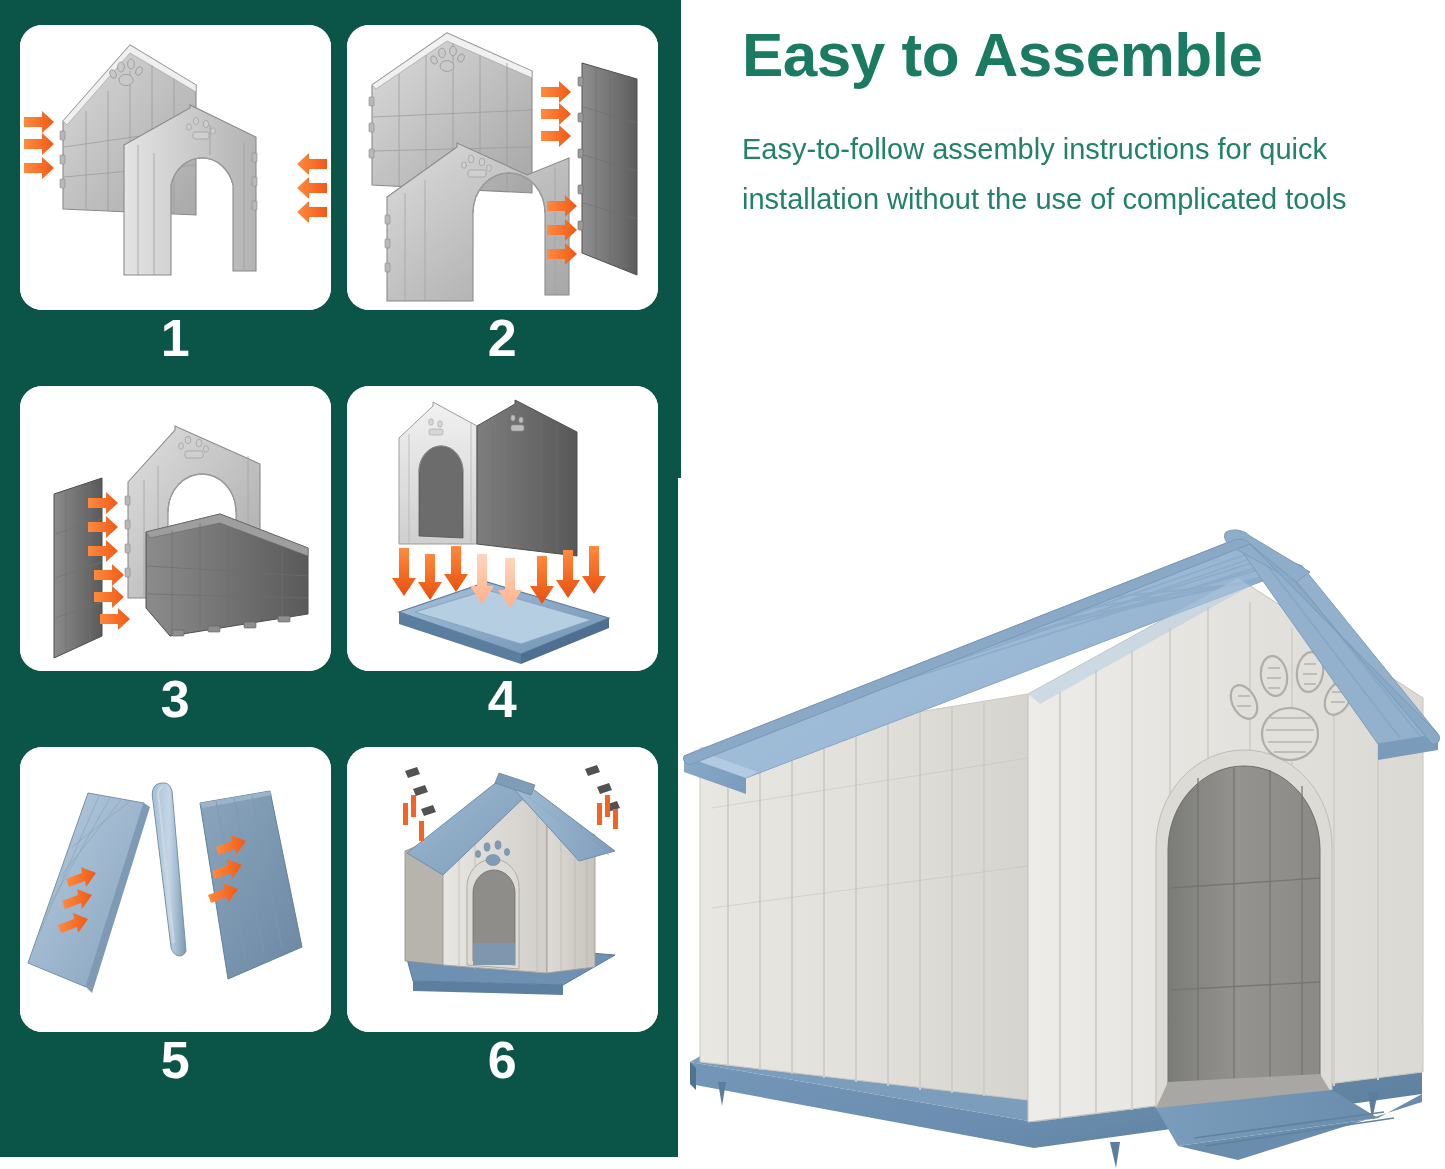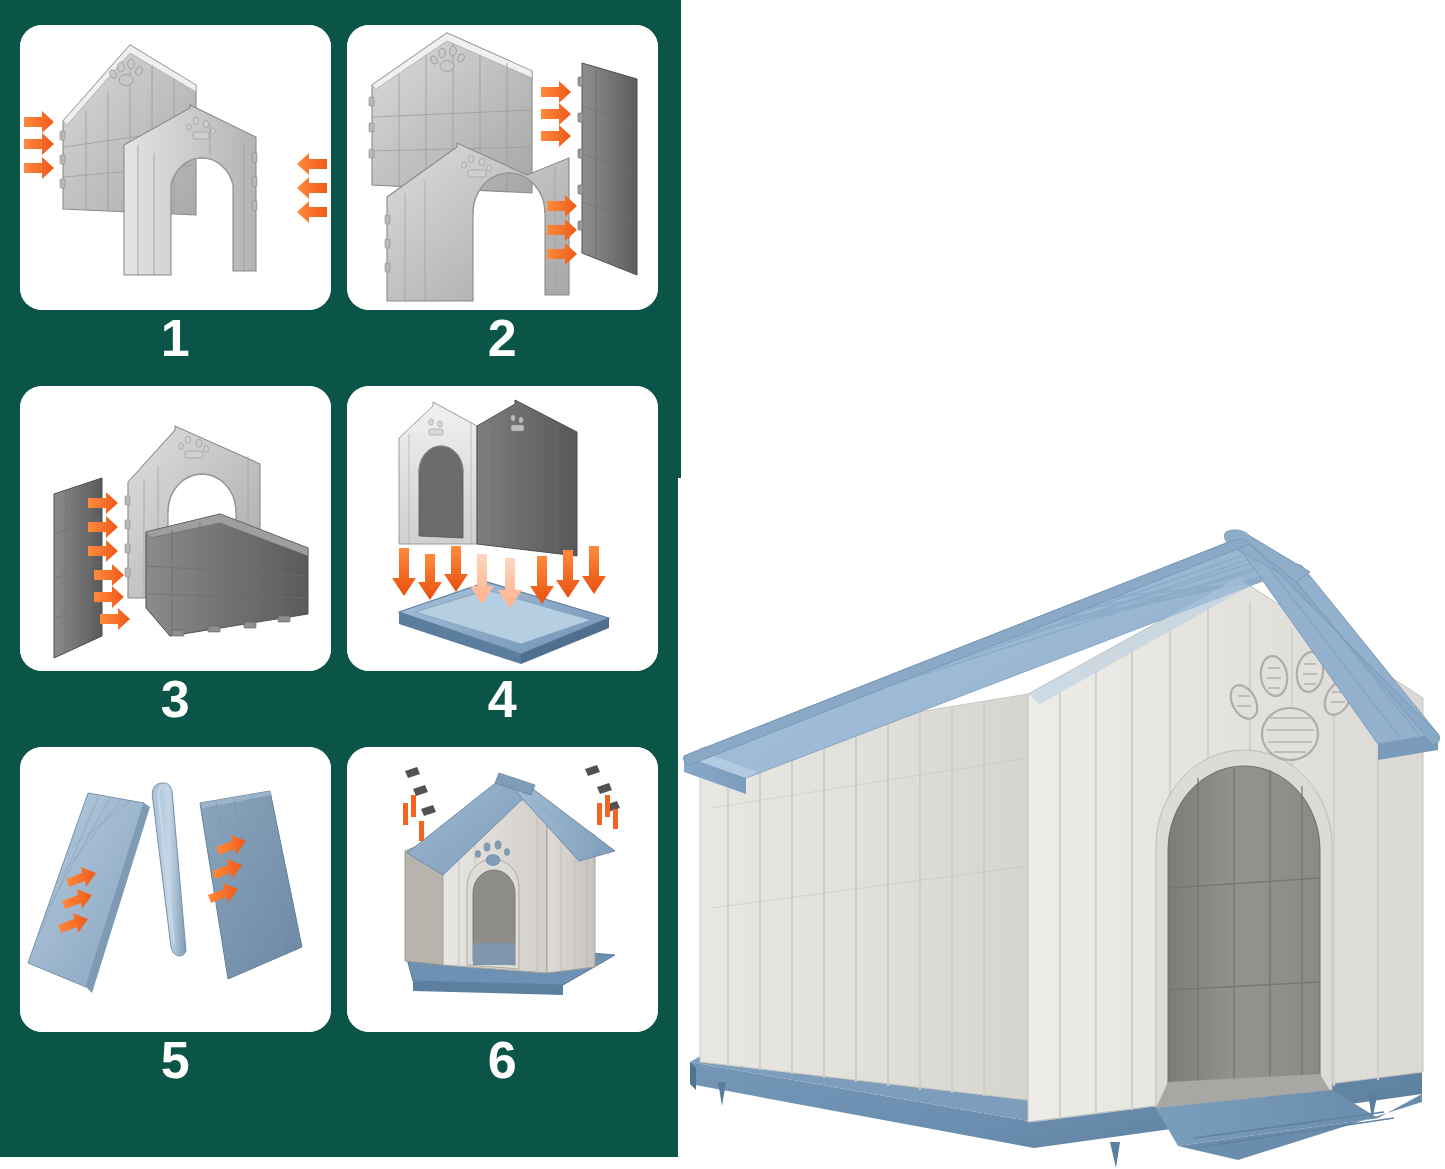"Easy to Assemble" h1 { html: none -> <h1>Easy to Assemble</h1> }
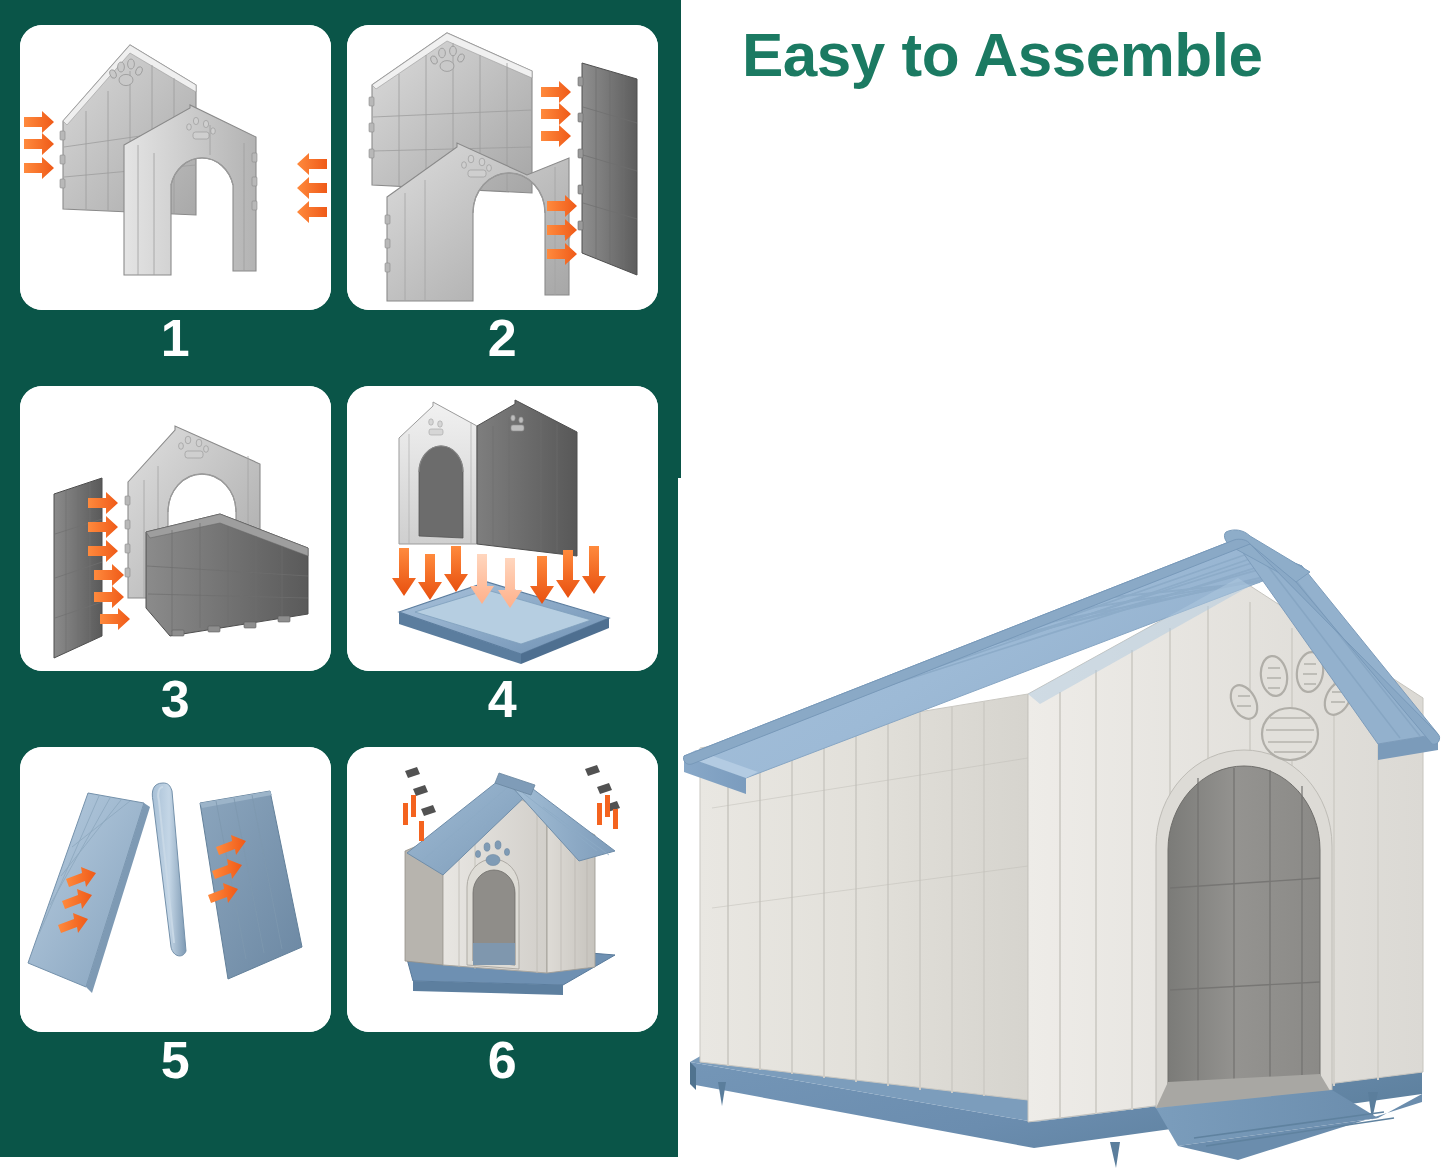"Easy-to-follow assembly instructions for" p { html: none -> <p>Easy-to-follow assembly instructions for quick installation without the use of complicated tools</p> }
